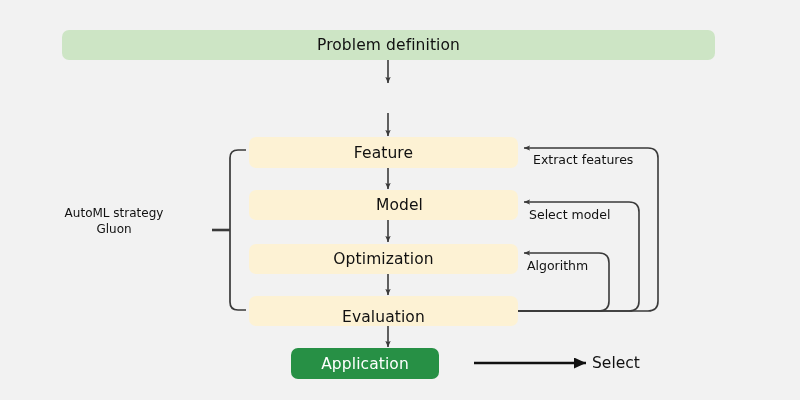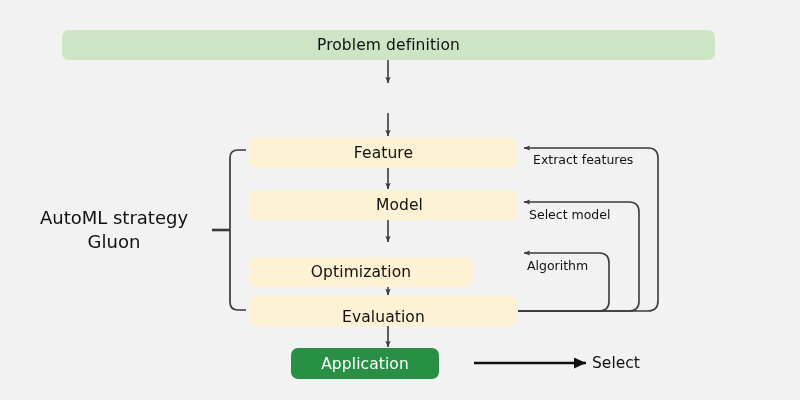"AutoML strategy" .stage-label { font-size: 18px -> 12px }
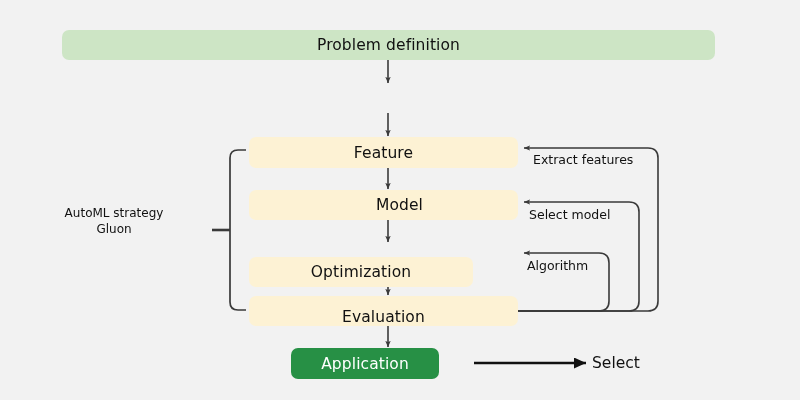"Optimization" div.node { top: 257px -> 244px; width: 224px -> 269px }
